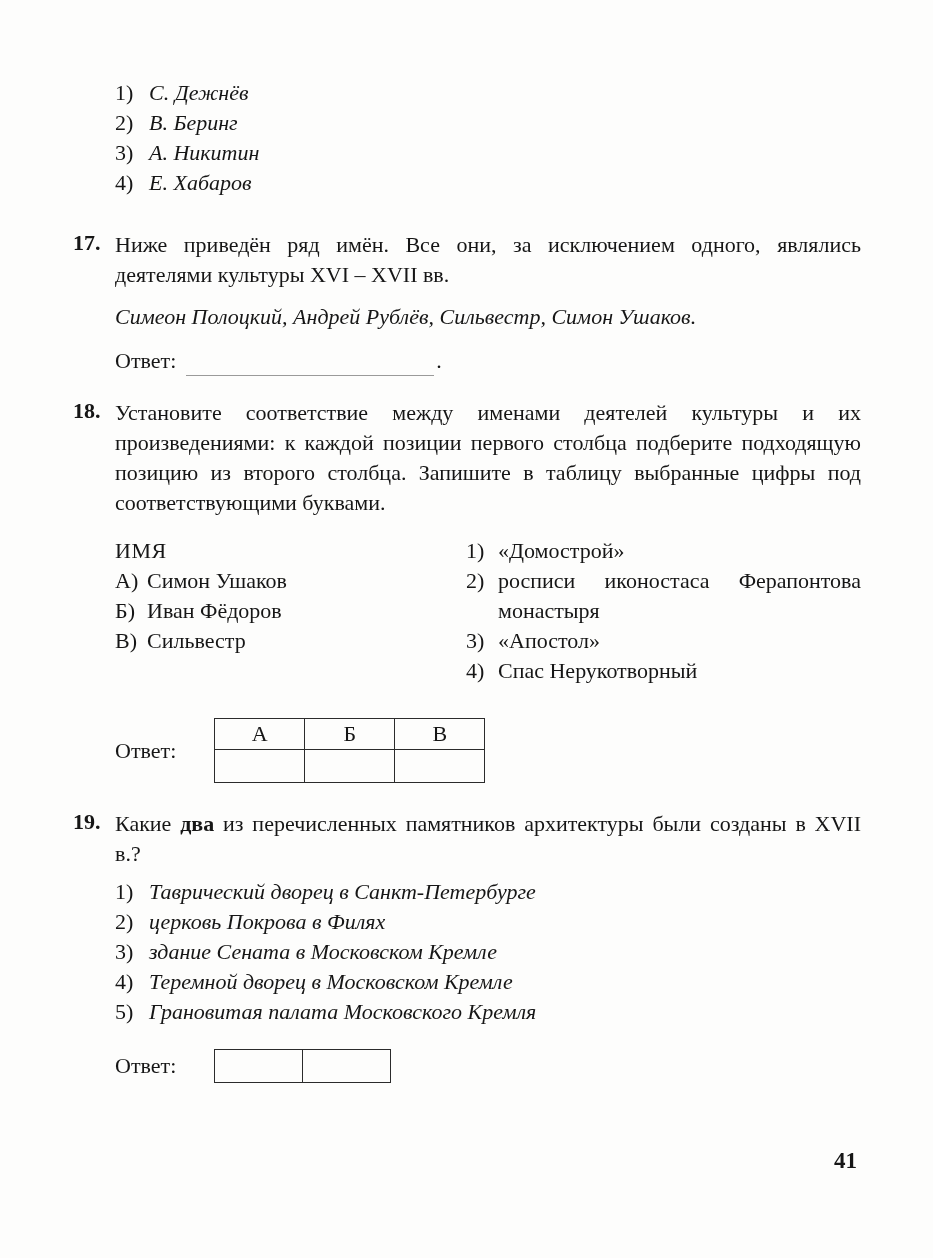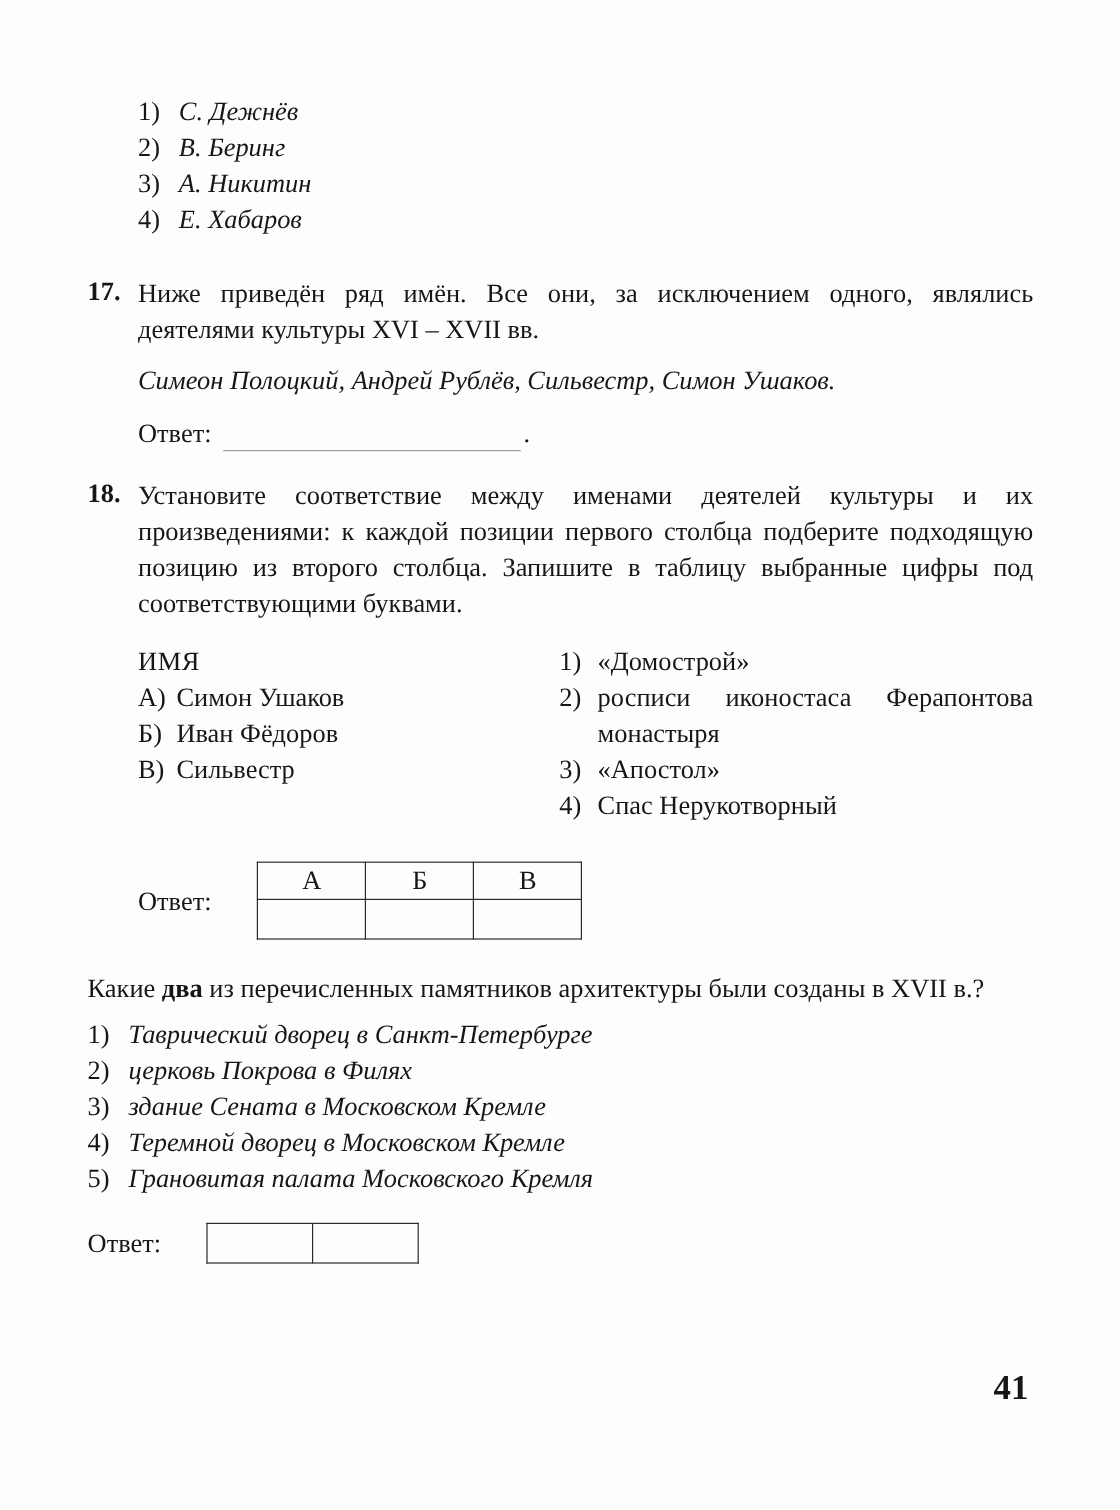"19." div.qnum { html: none -> <div>19.</div> }
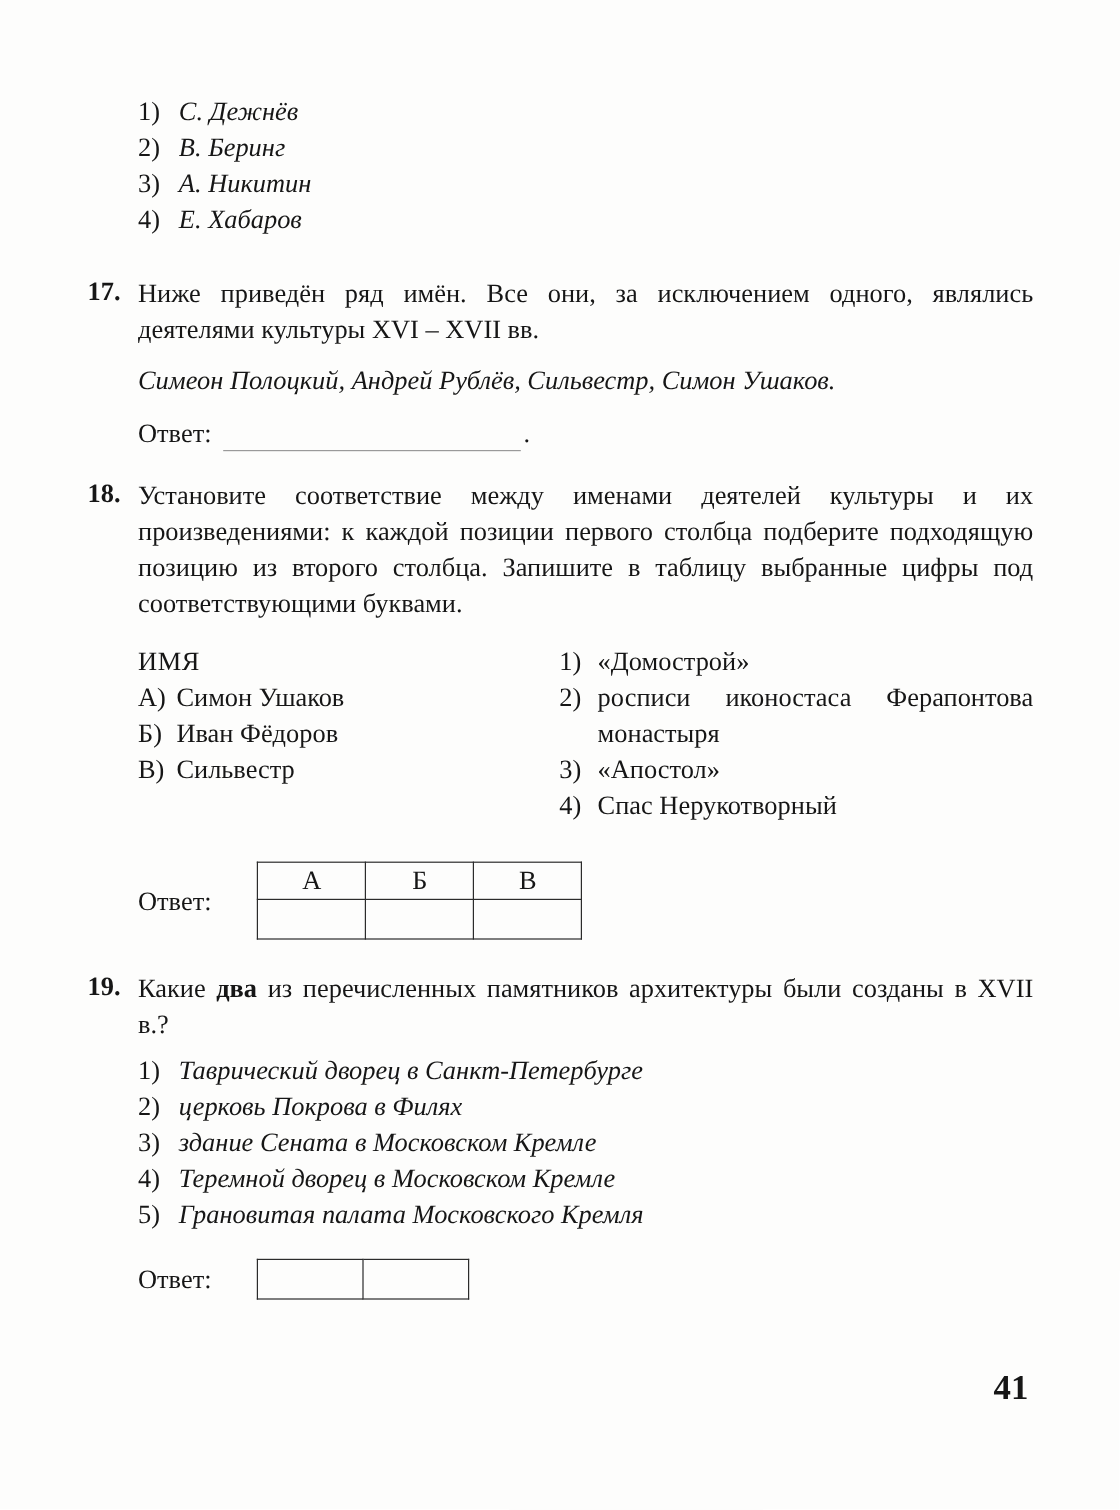"41" .page-number { font-size: 29px -> 23px }
